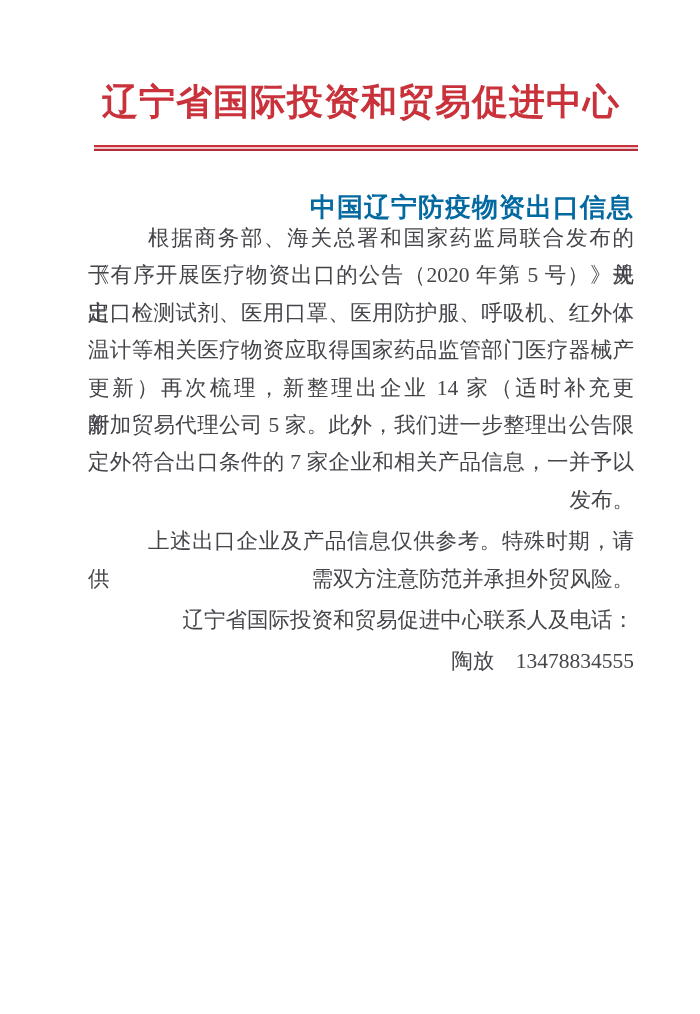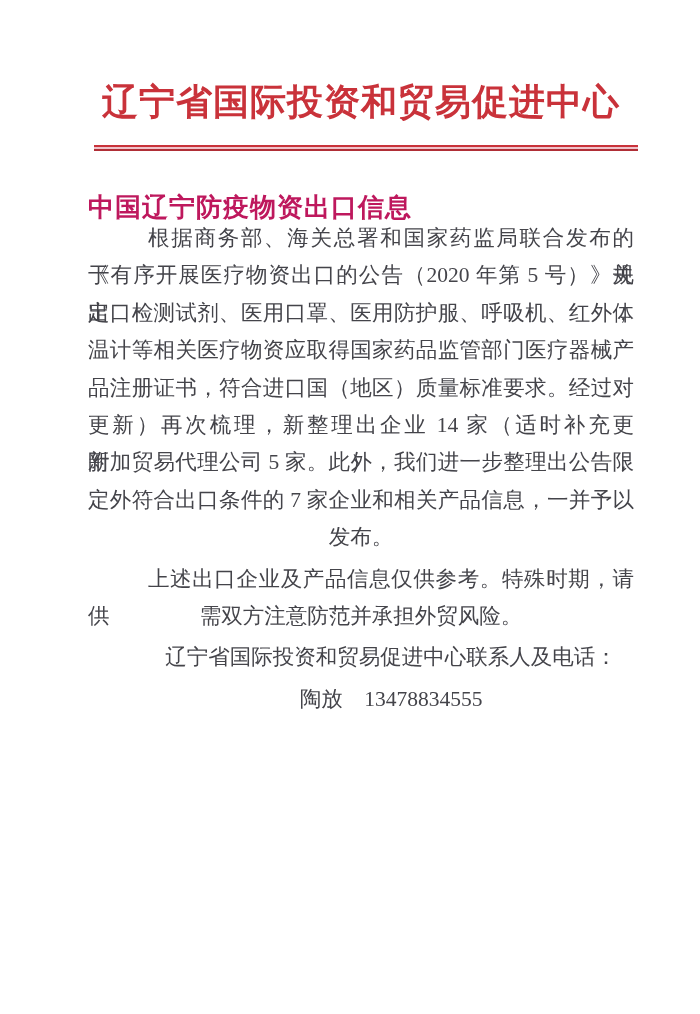"中国辽宁防疫物资出口信息" .doc-title { color: #be185d -> #0369a1; text-align: left -> right }
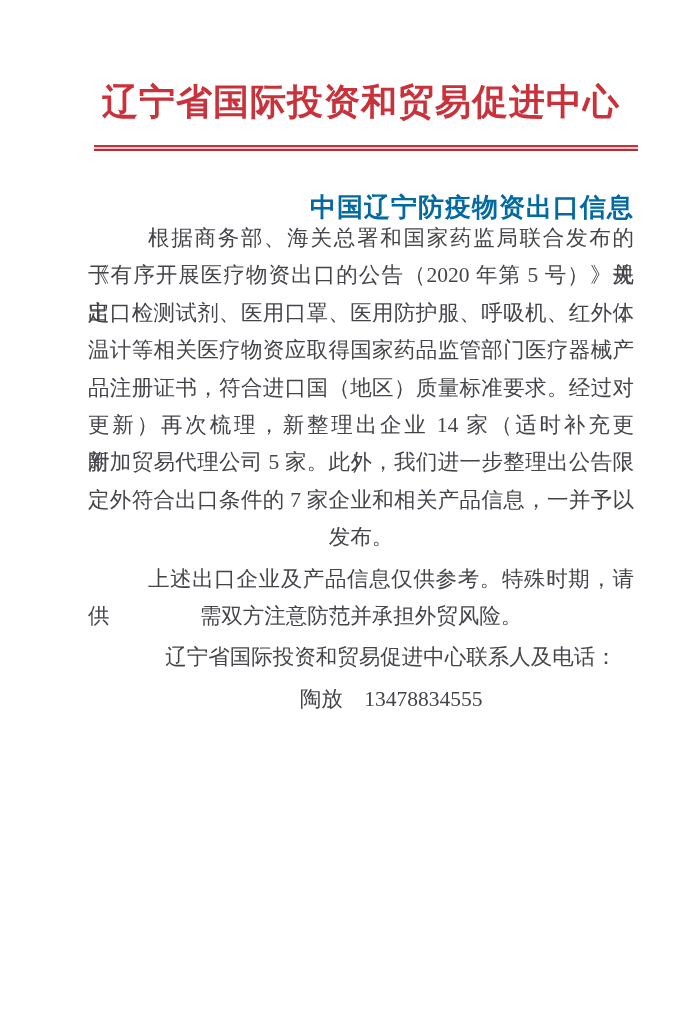"品注册证书，符合进口国（地区）质量标准要求。经过对" div.line { html: <div>品注册证书，符合进口国（地区）质量标准要求。经过对</div> -> none }
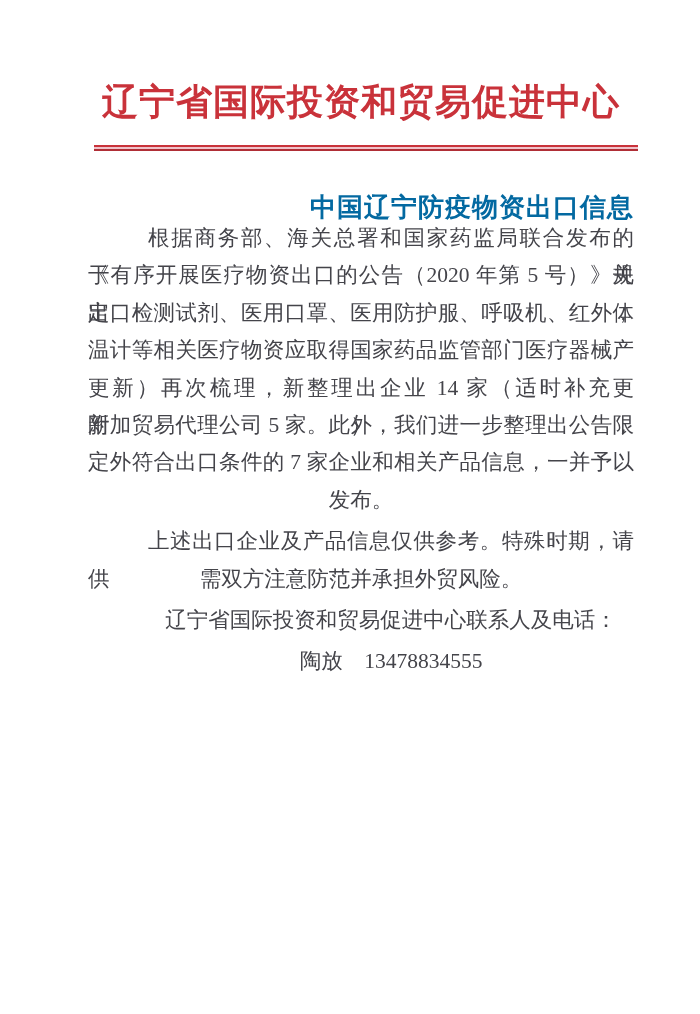"发布。" .line { text-align: center -> right }
